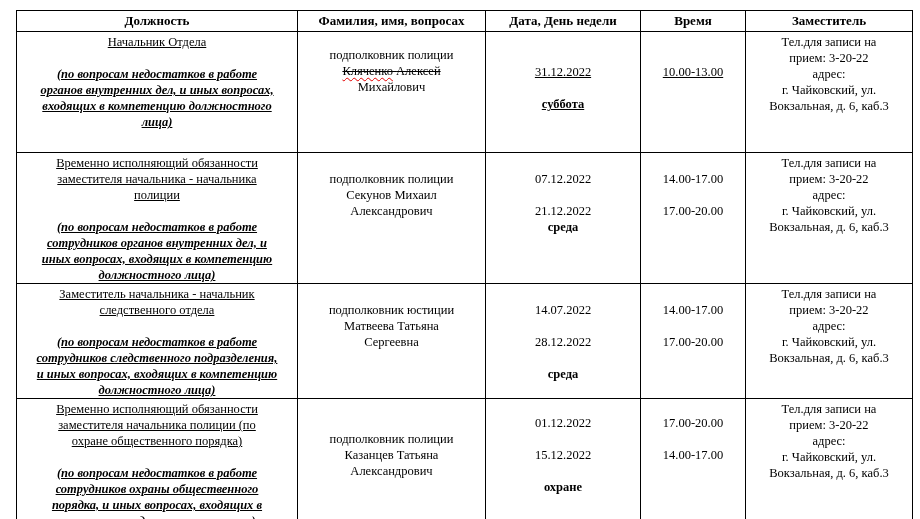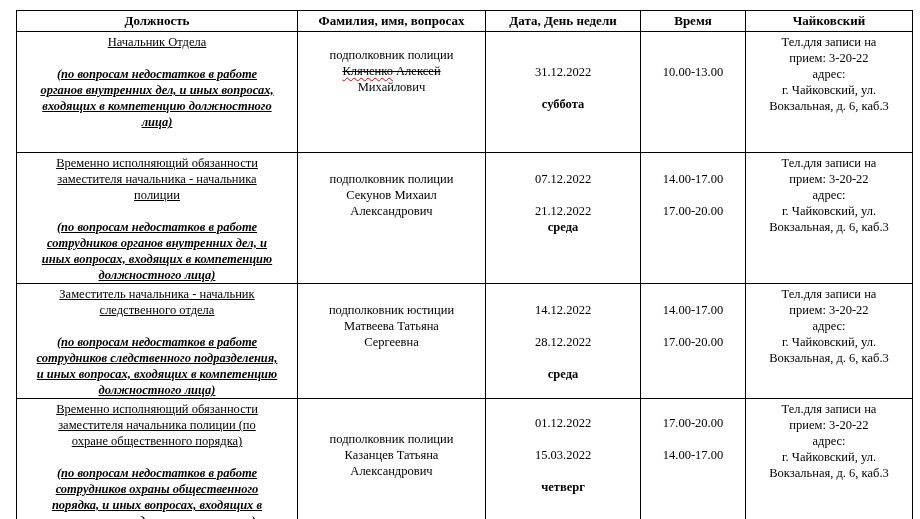"Чайковский" th { text: Чайковский -> Заместитель }
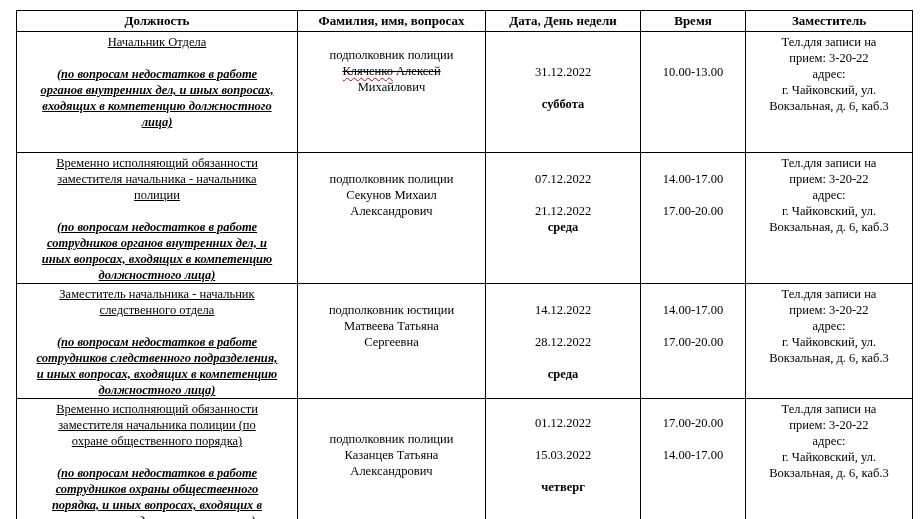"31.12.2022" tr.r0 .c-date, tr.r0 .c-time { text-decoration: none -> underline }
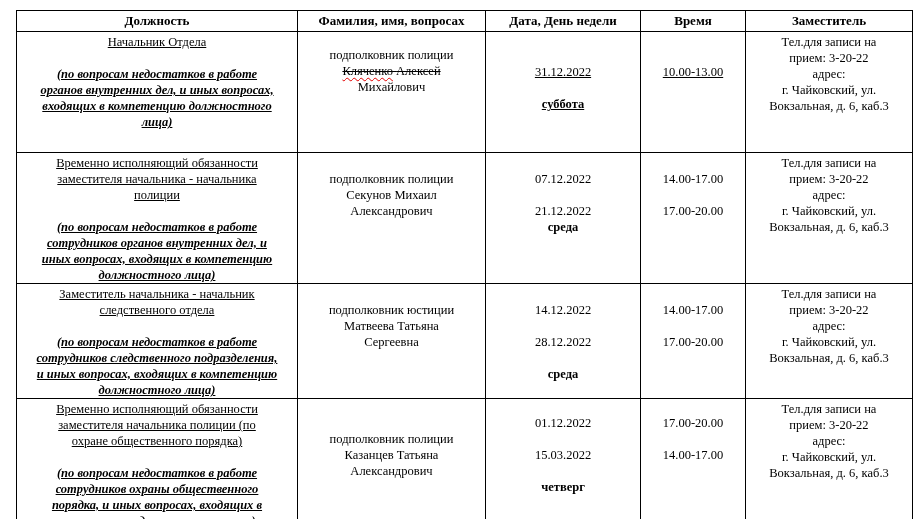"14.12.2022" div.pre { text: 14.12.2022 -> 14.07.2022 }
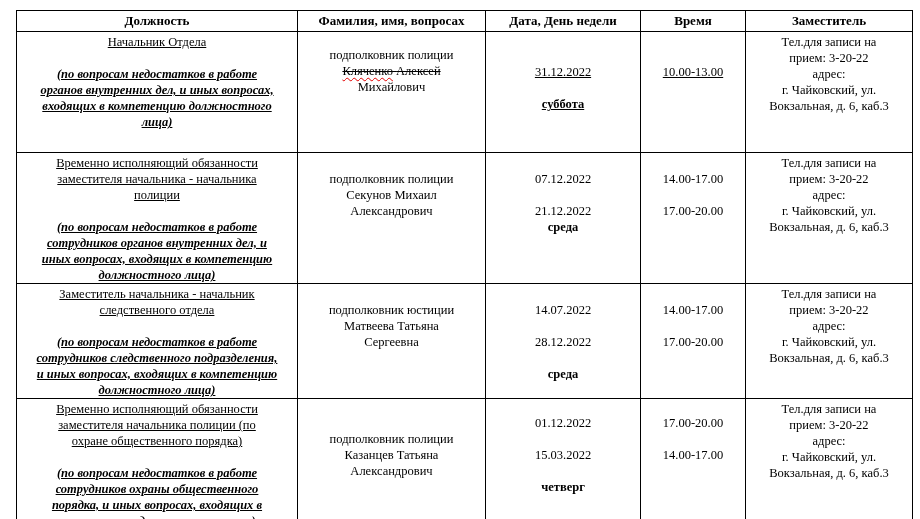"01.12.2022" div.pre { text: 15.03.2022 -> 15.12.2022 }
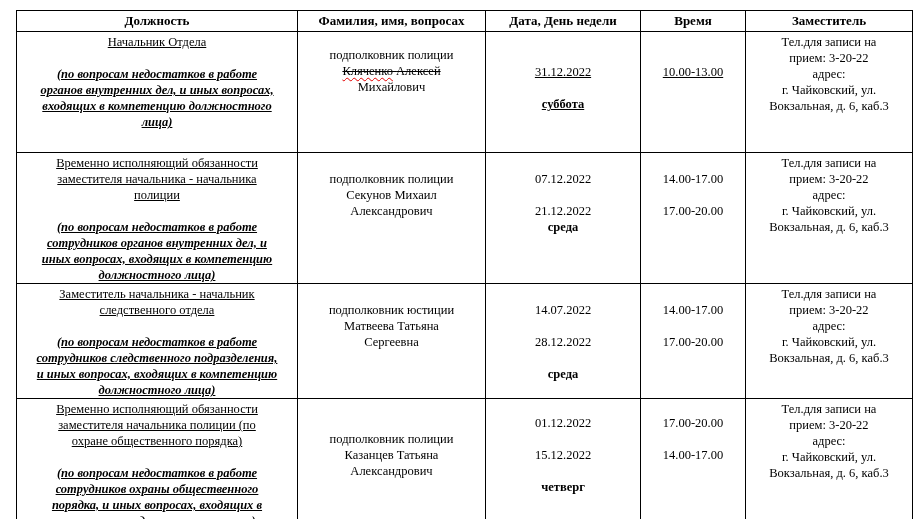"четверг" div.weekday { text: четверг -> охране }
